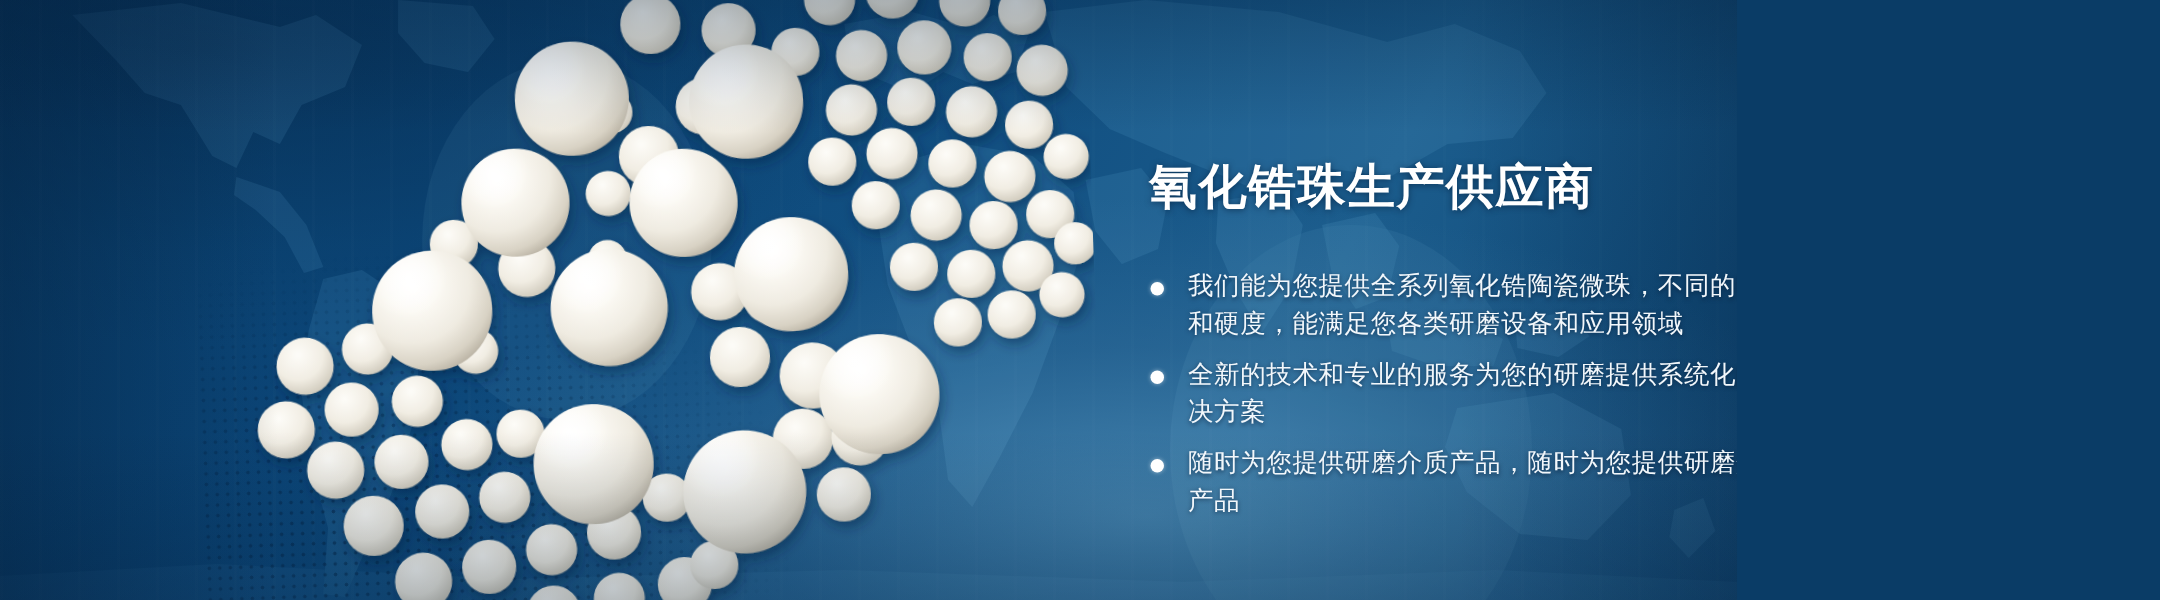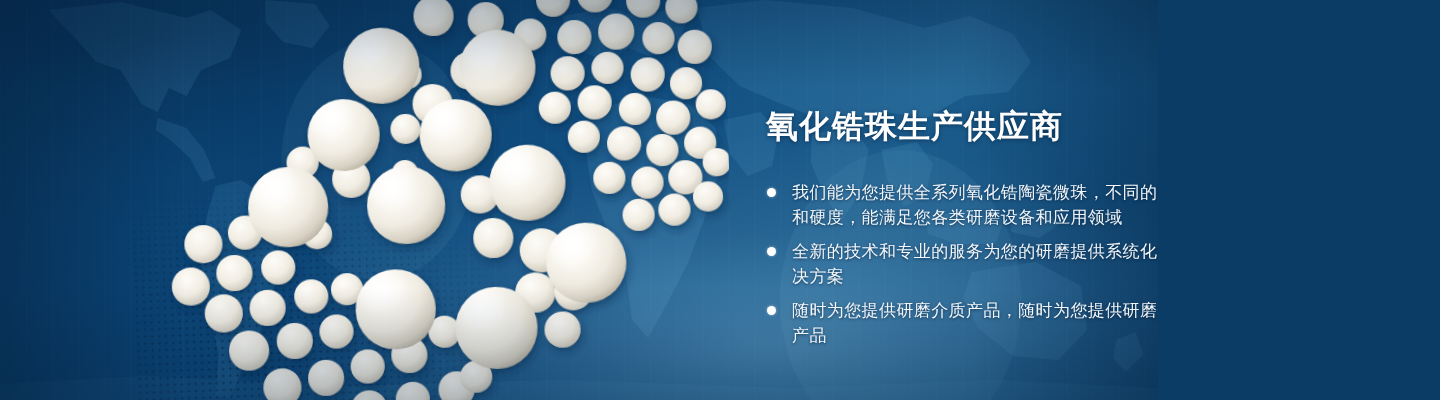"氧化锆珠生产供应商" .banner { font-family: Liberation Serif, serif -> Liberation Mono, monospace }
